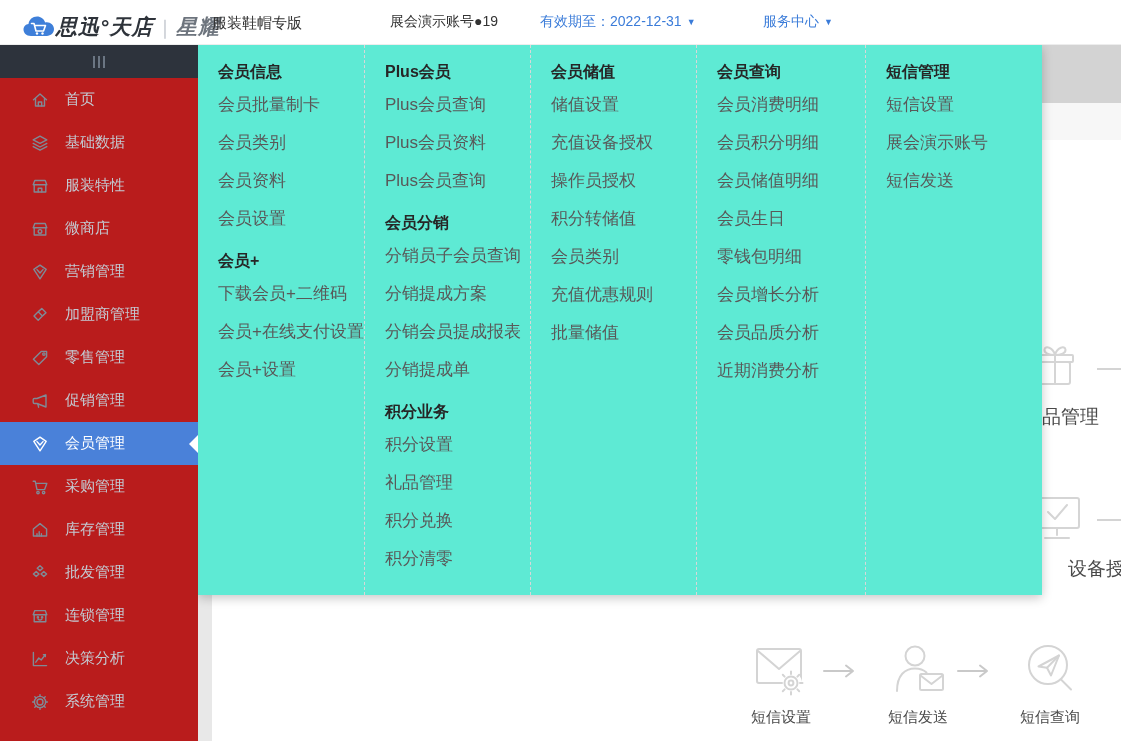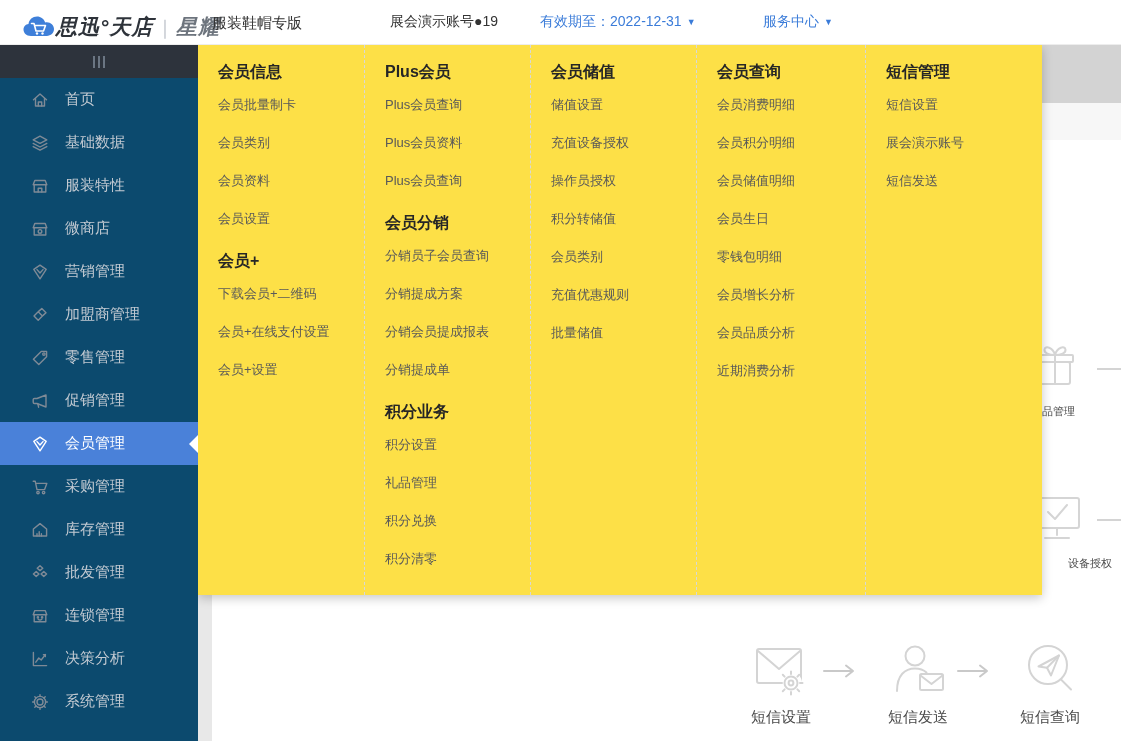"会员信息" .menu-panel { background: #fde047 -> #5eead4 }
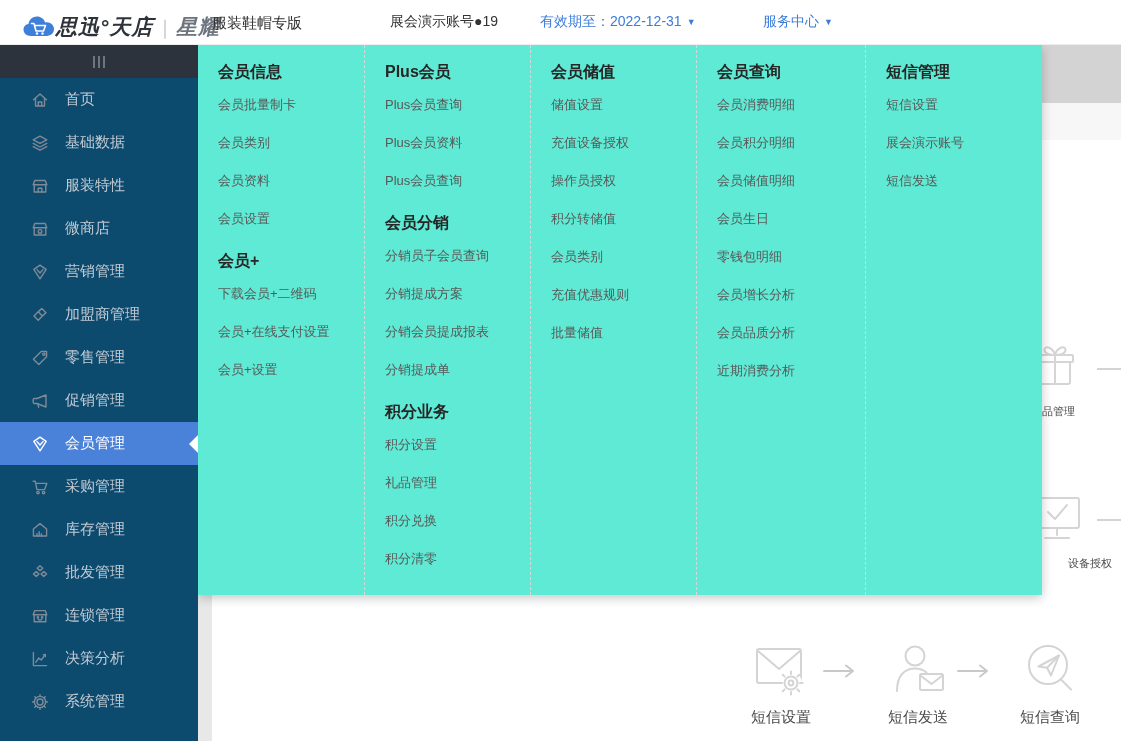"首页" .sidebar { background: #0c4a6e -> #b91c1c }
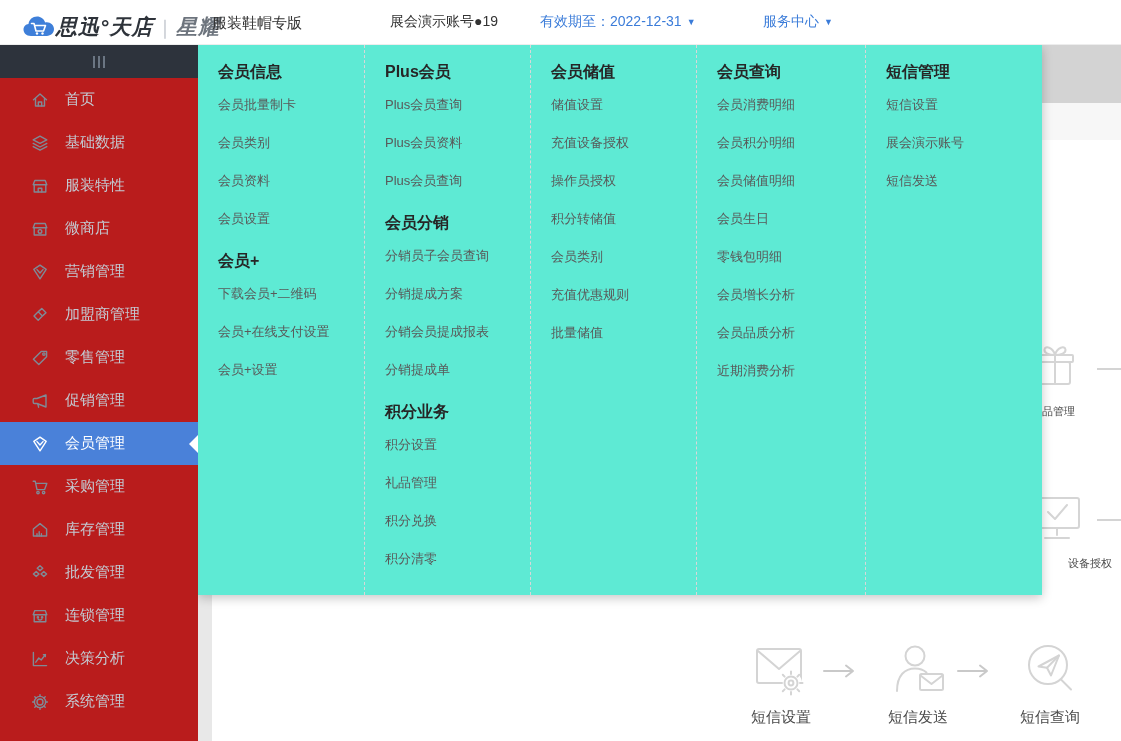"会员批量制卡" .menu-item { font-size: 13px -> 17px }
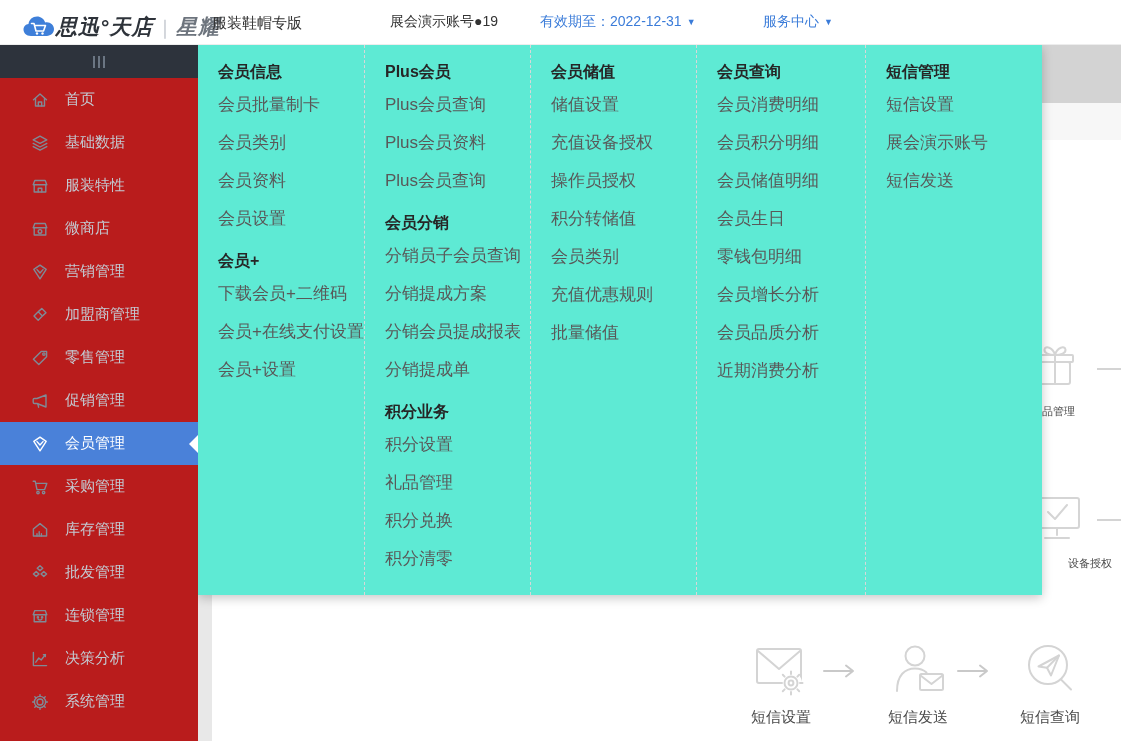"品管理" .bg-label { font-size: 11px -> 19px }
